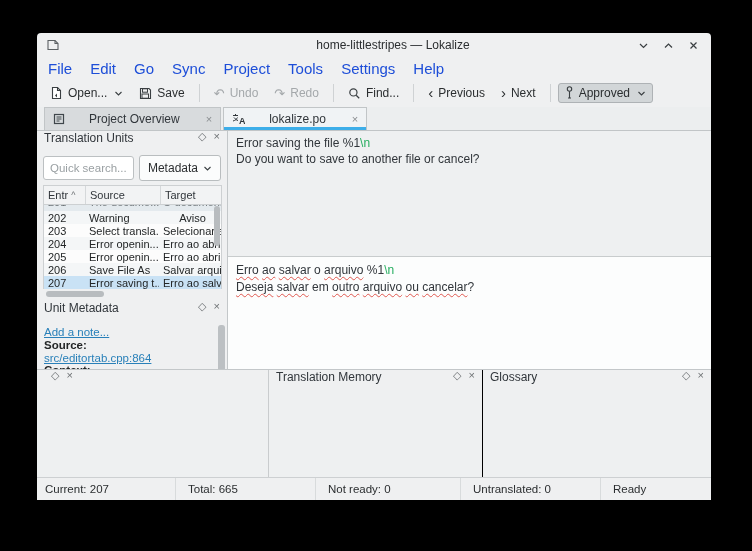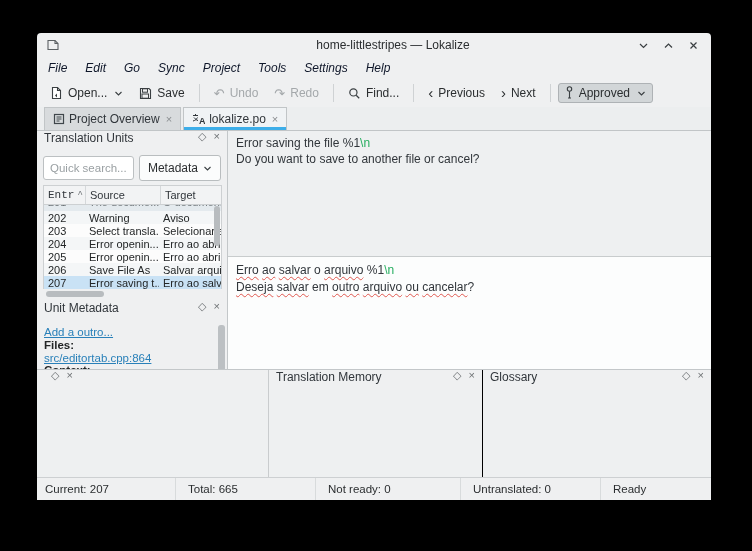"File" .menubar span { color: #0f172a -> #1d4ed8; font-size: 12px -> 15px; font-style: italic -> none }
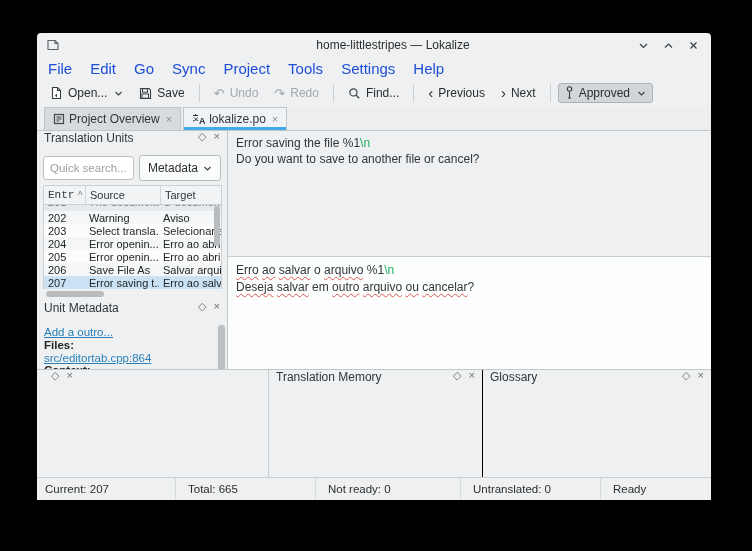"Project Overview" .tab { gap: 4px -> 24px }
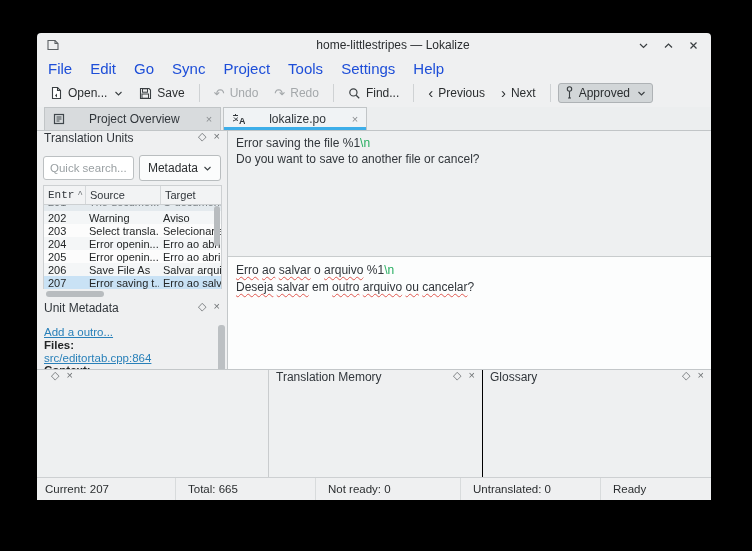"Entr" .hc.c-entry { font-family: Liberation Mono, monospace -> none }
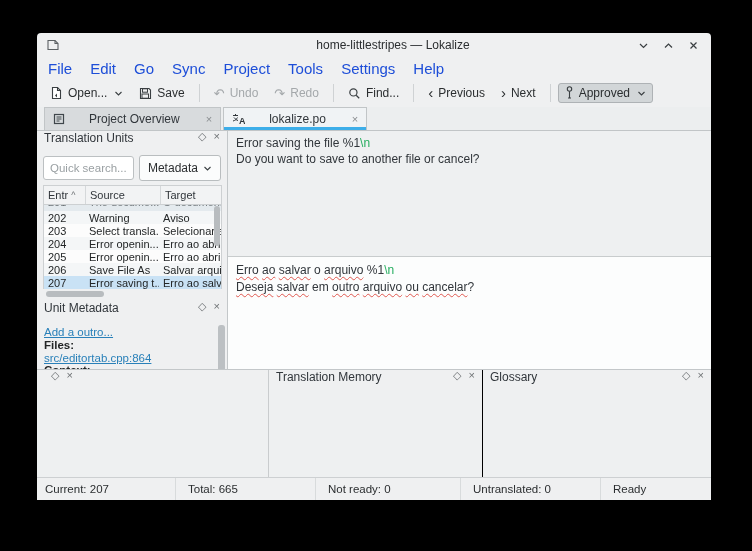"Aviso" .cell.c-target { text-align: none -> center }
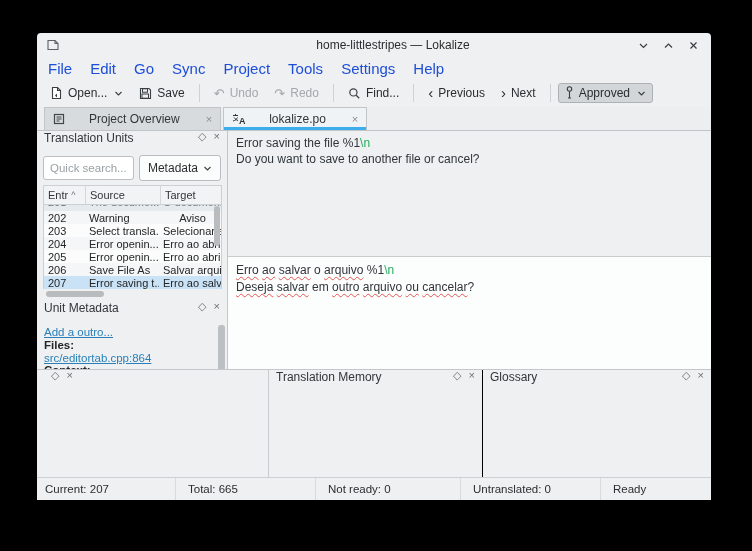"Add a outro..." span.mlink { text: outro -> note }
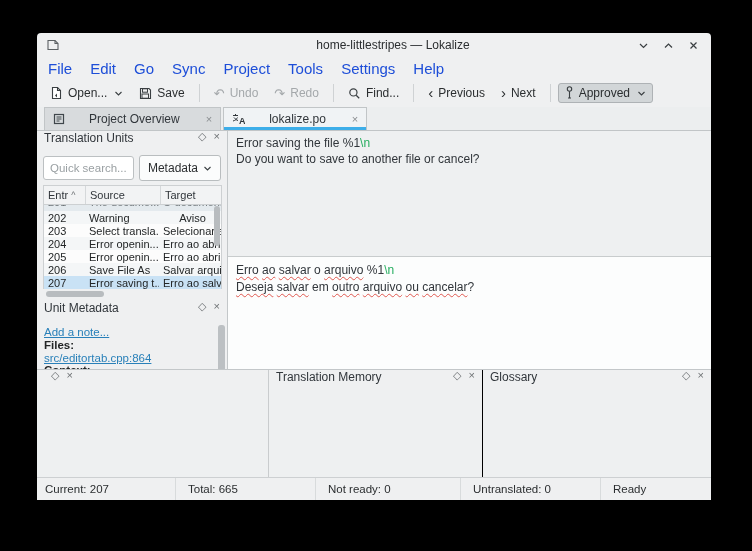"Files:" div.meta-line { text: Files -> Source }
